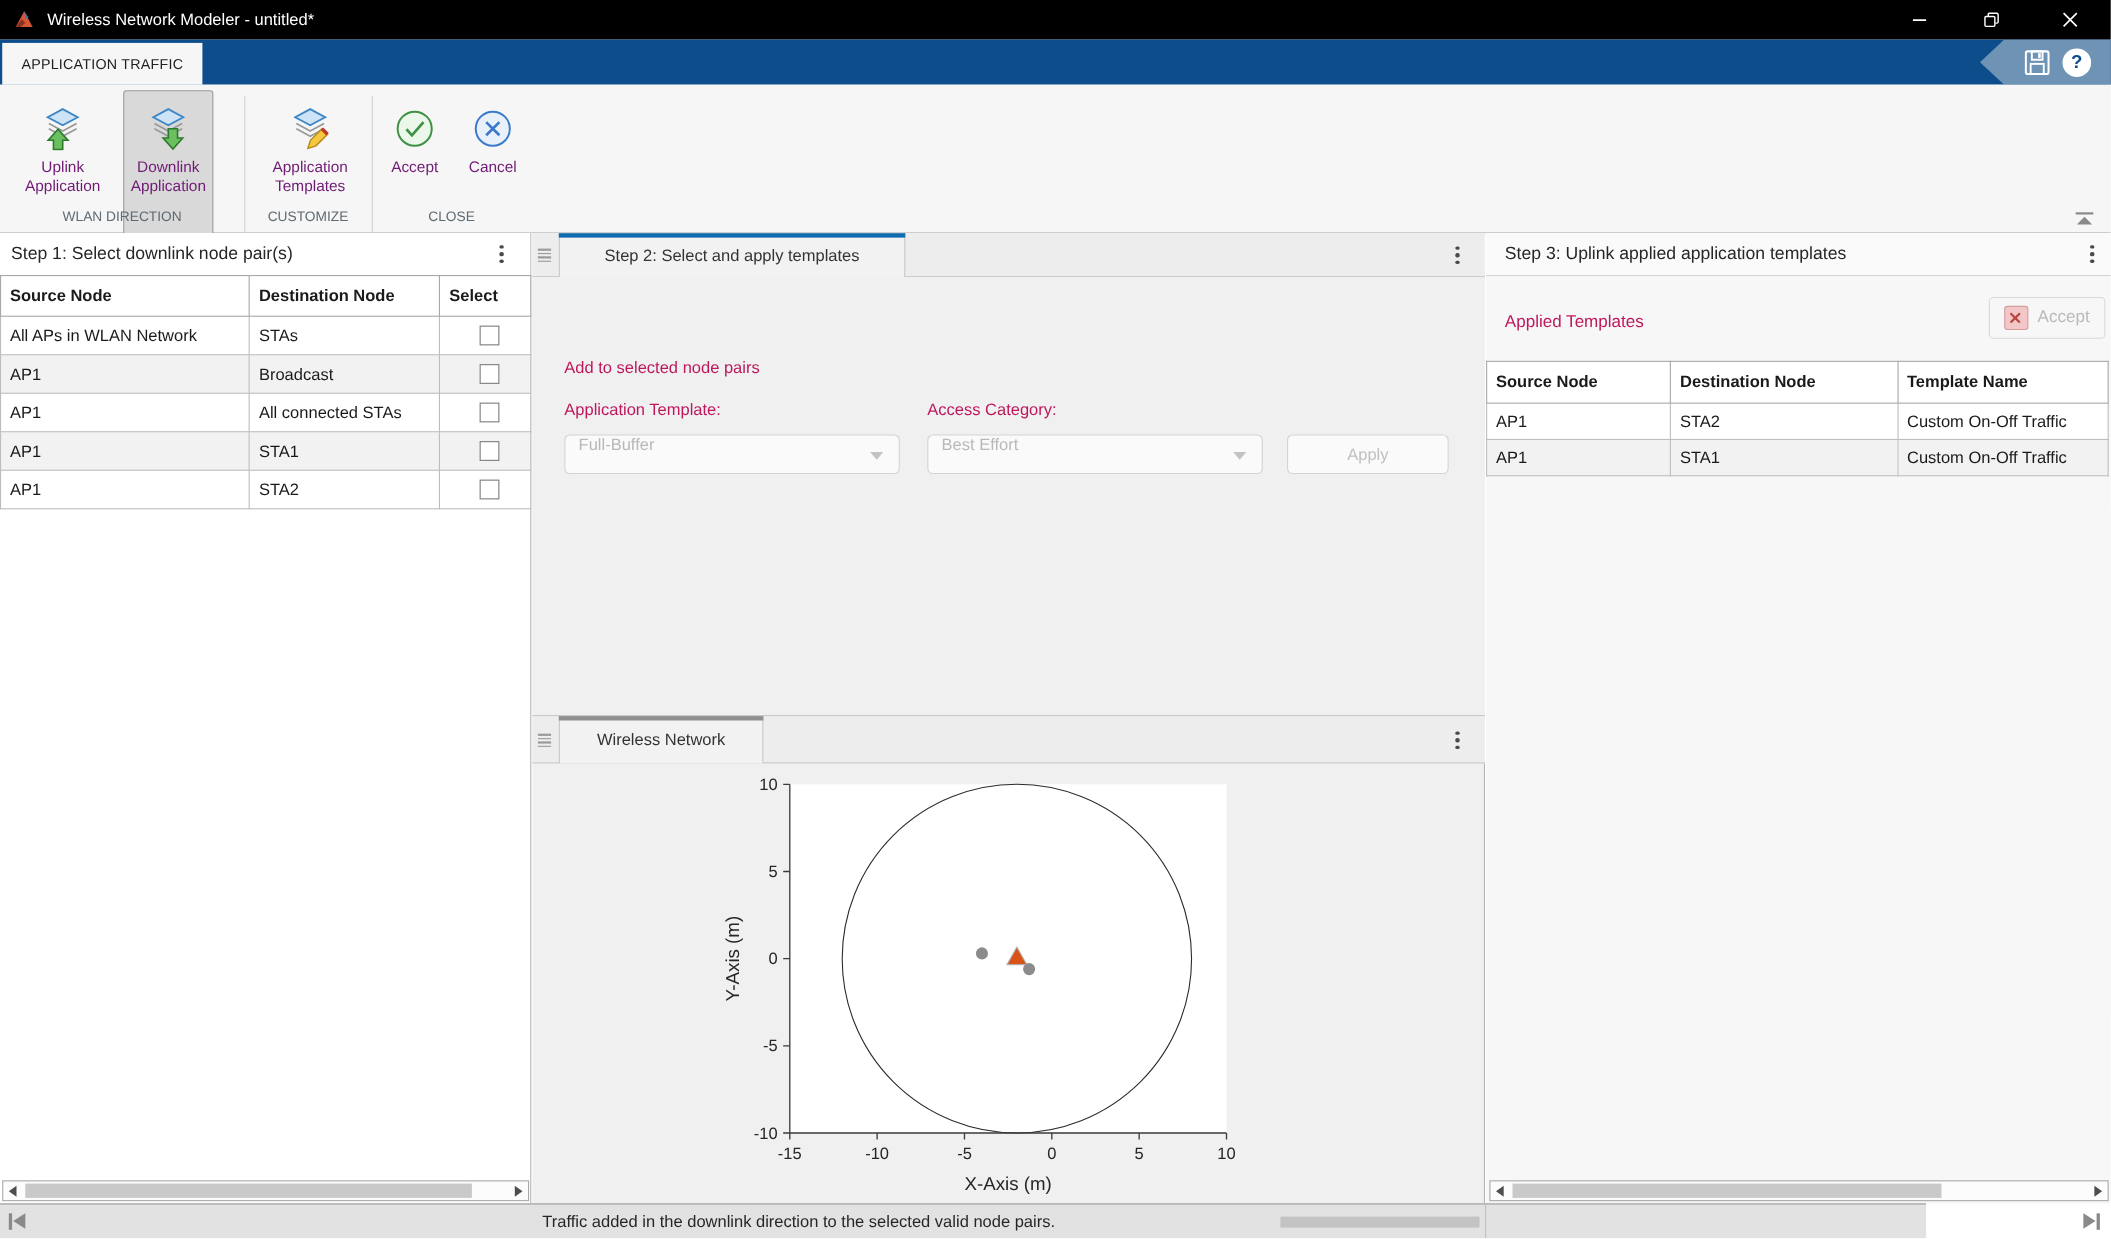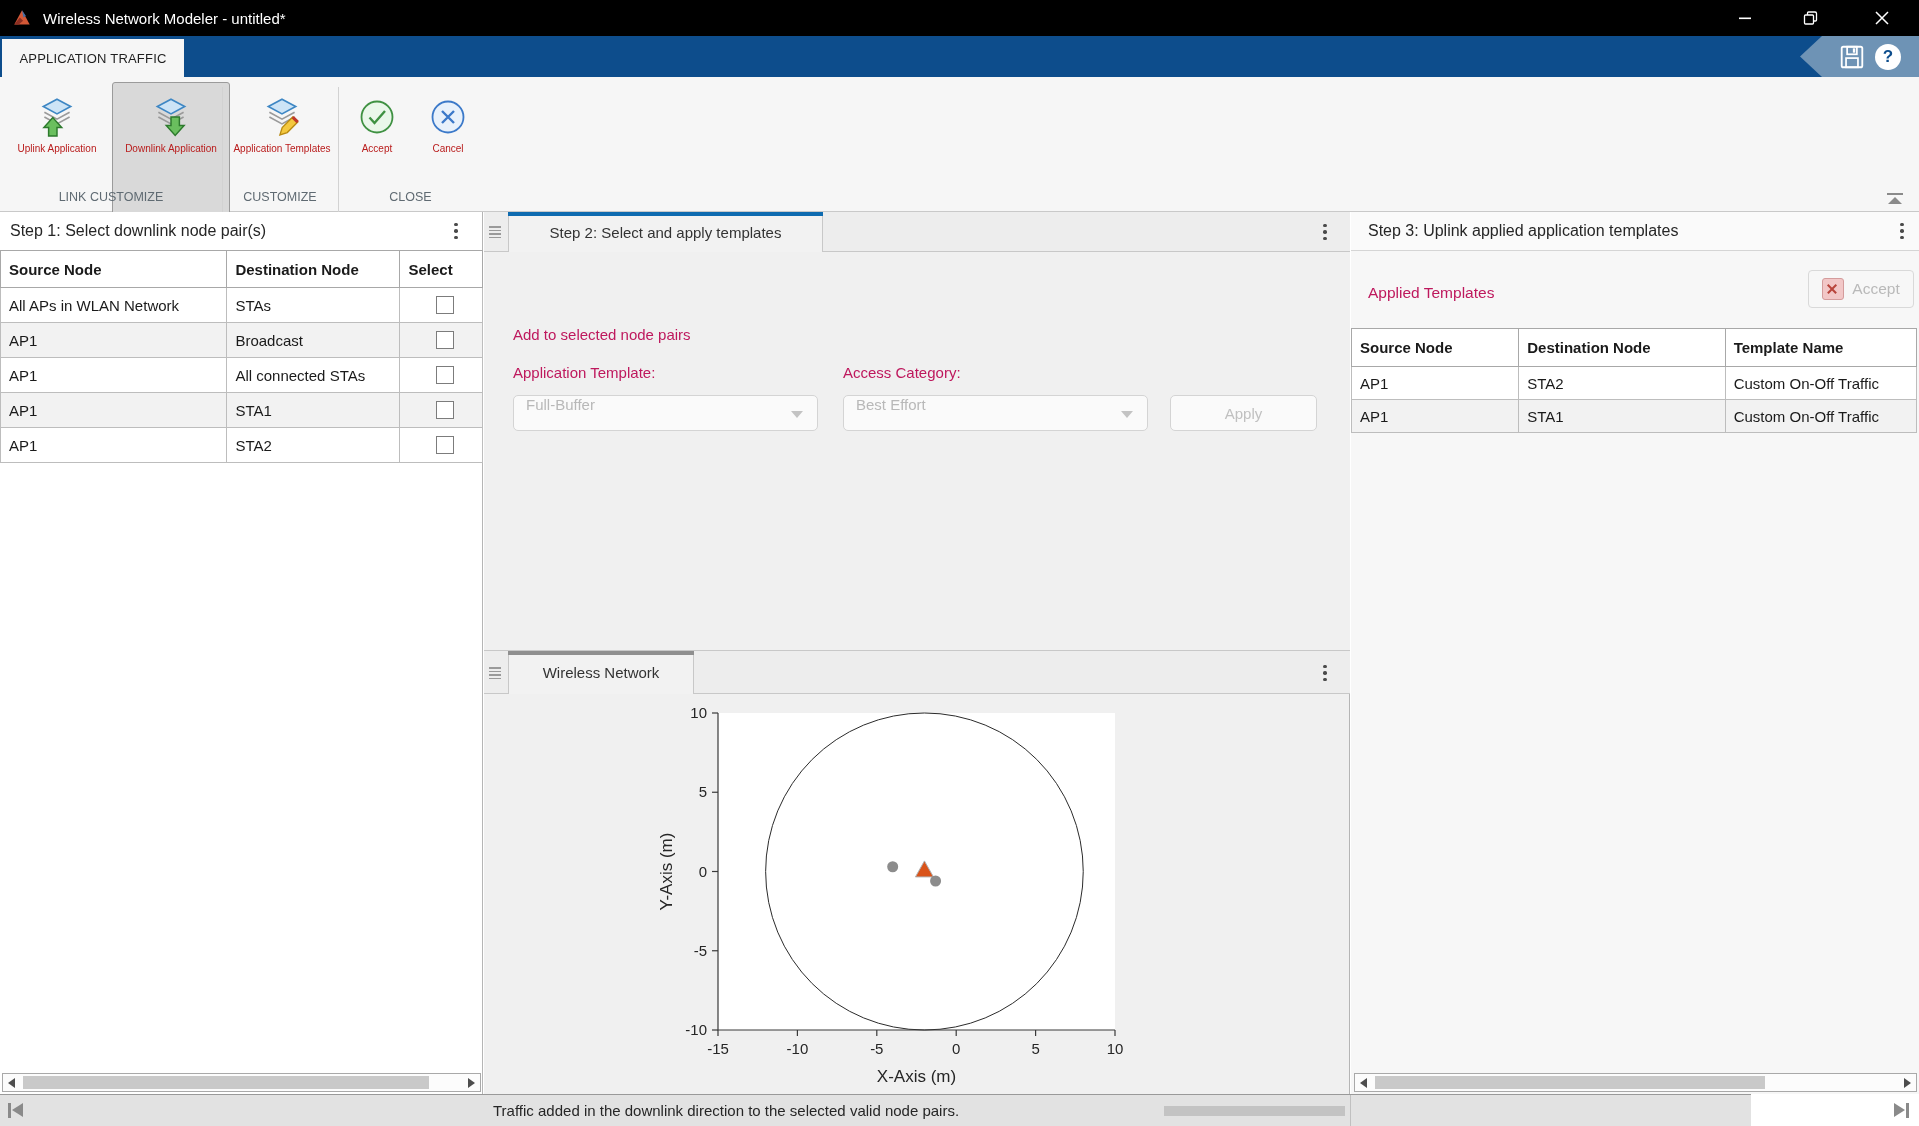"Uplink Application" .tbtn .tlabel { color: #b91c1c -> #701a75; font-size: 10px -> 14px }
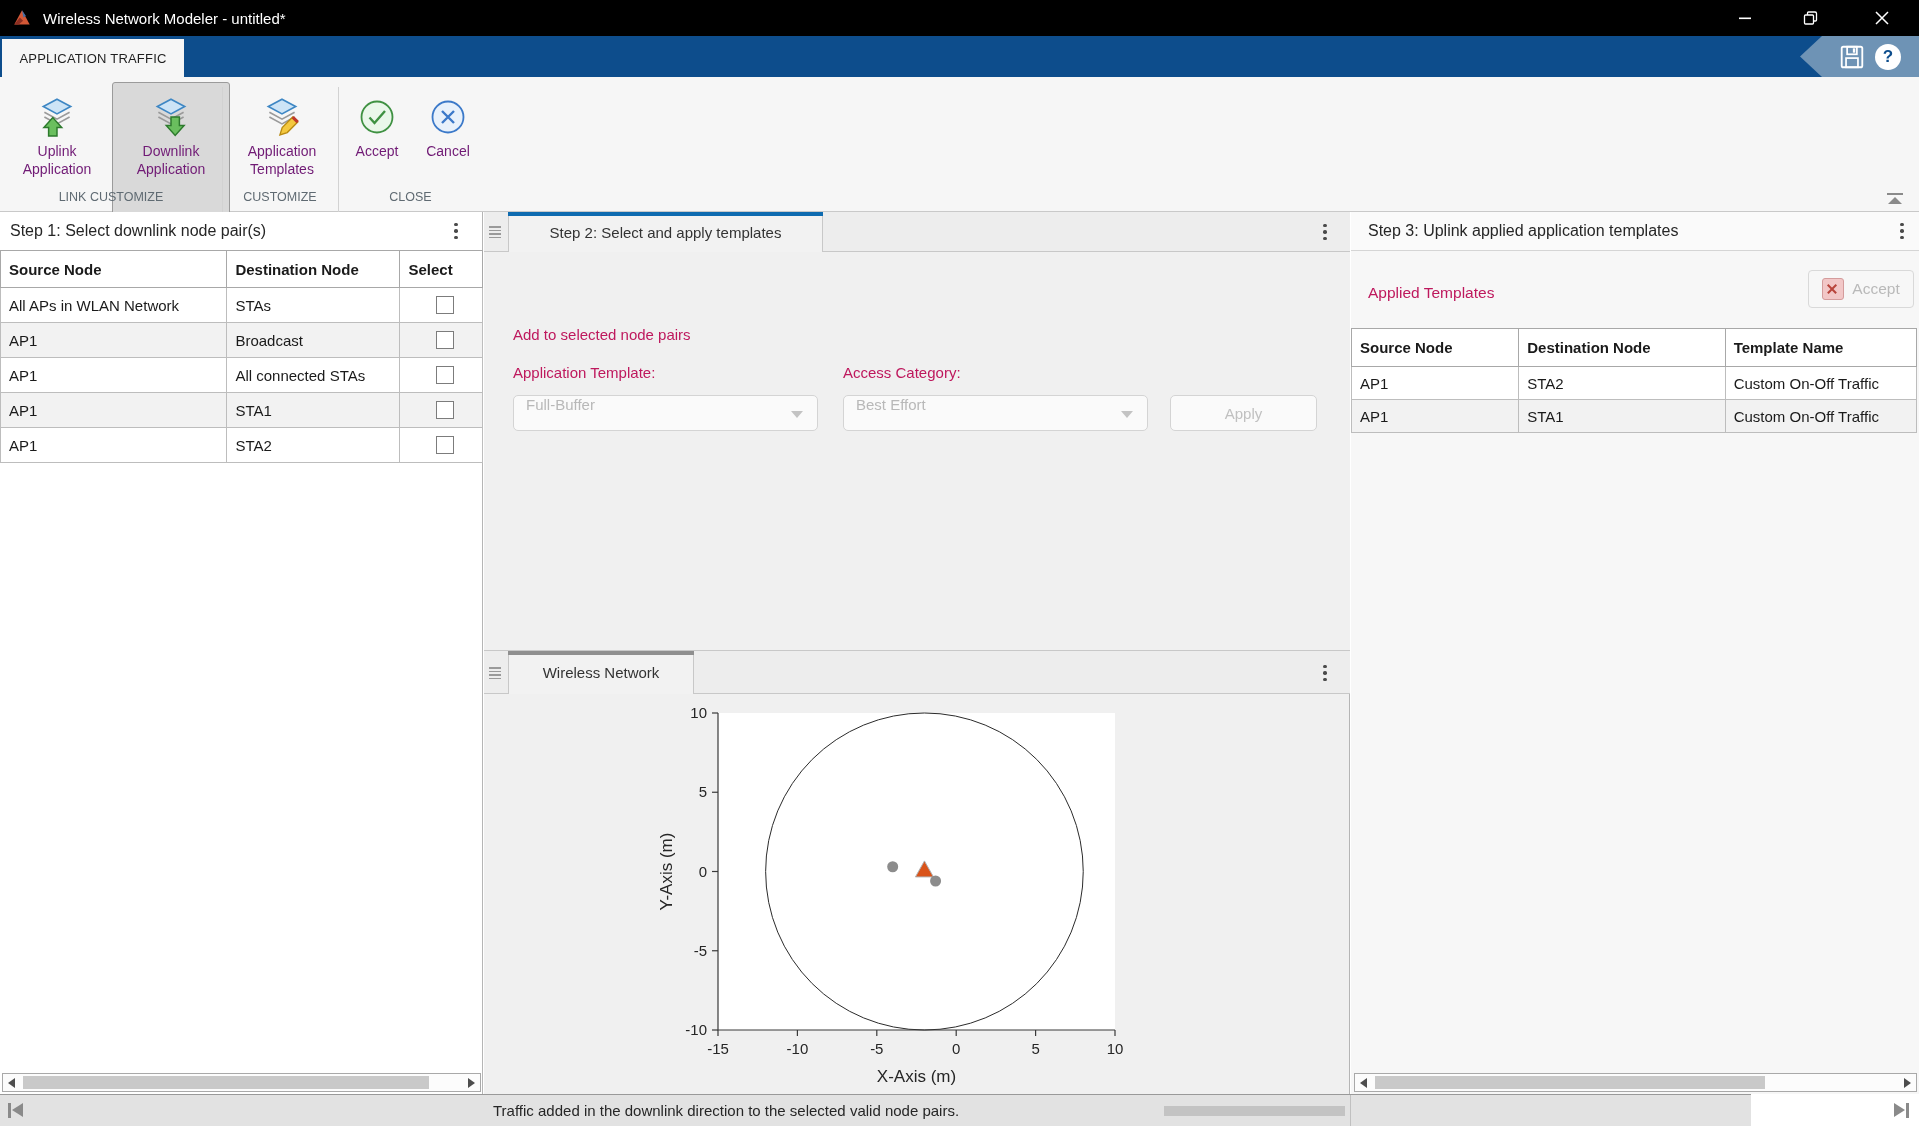"Downlink Application" div.tbtn { width: 118px -> 82px }
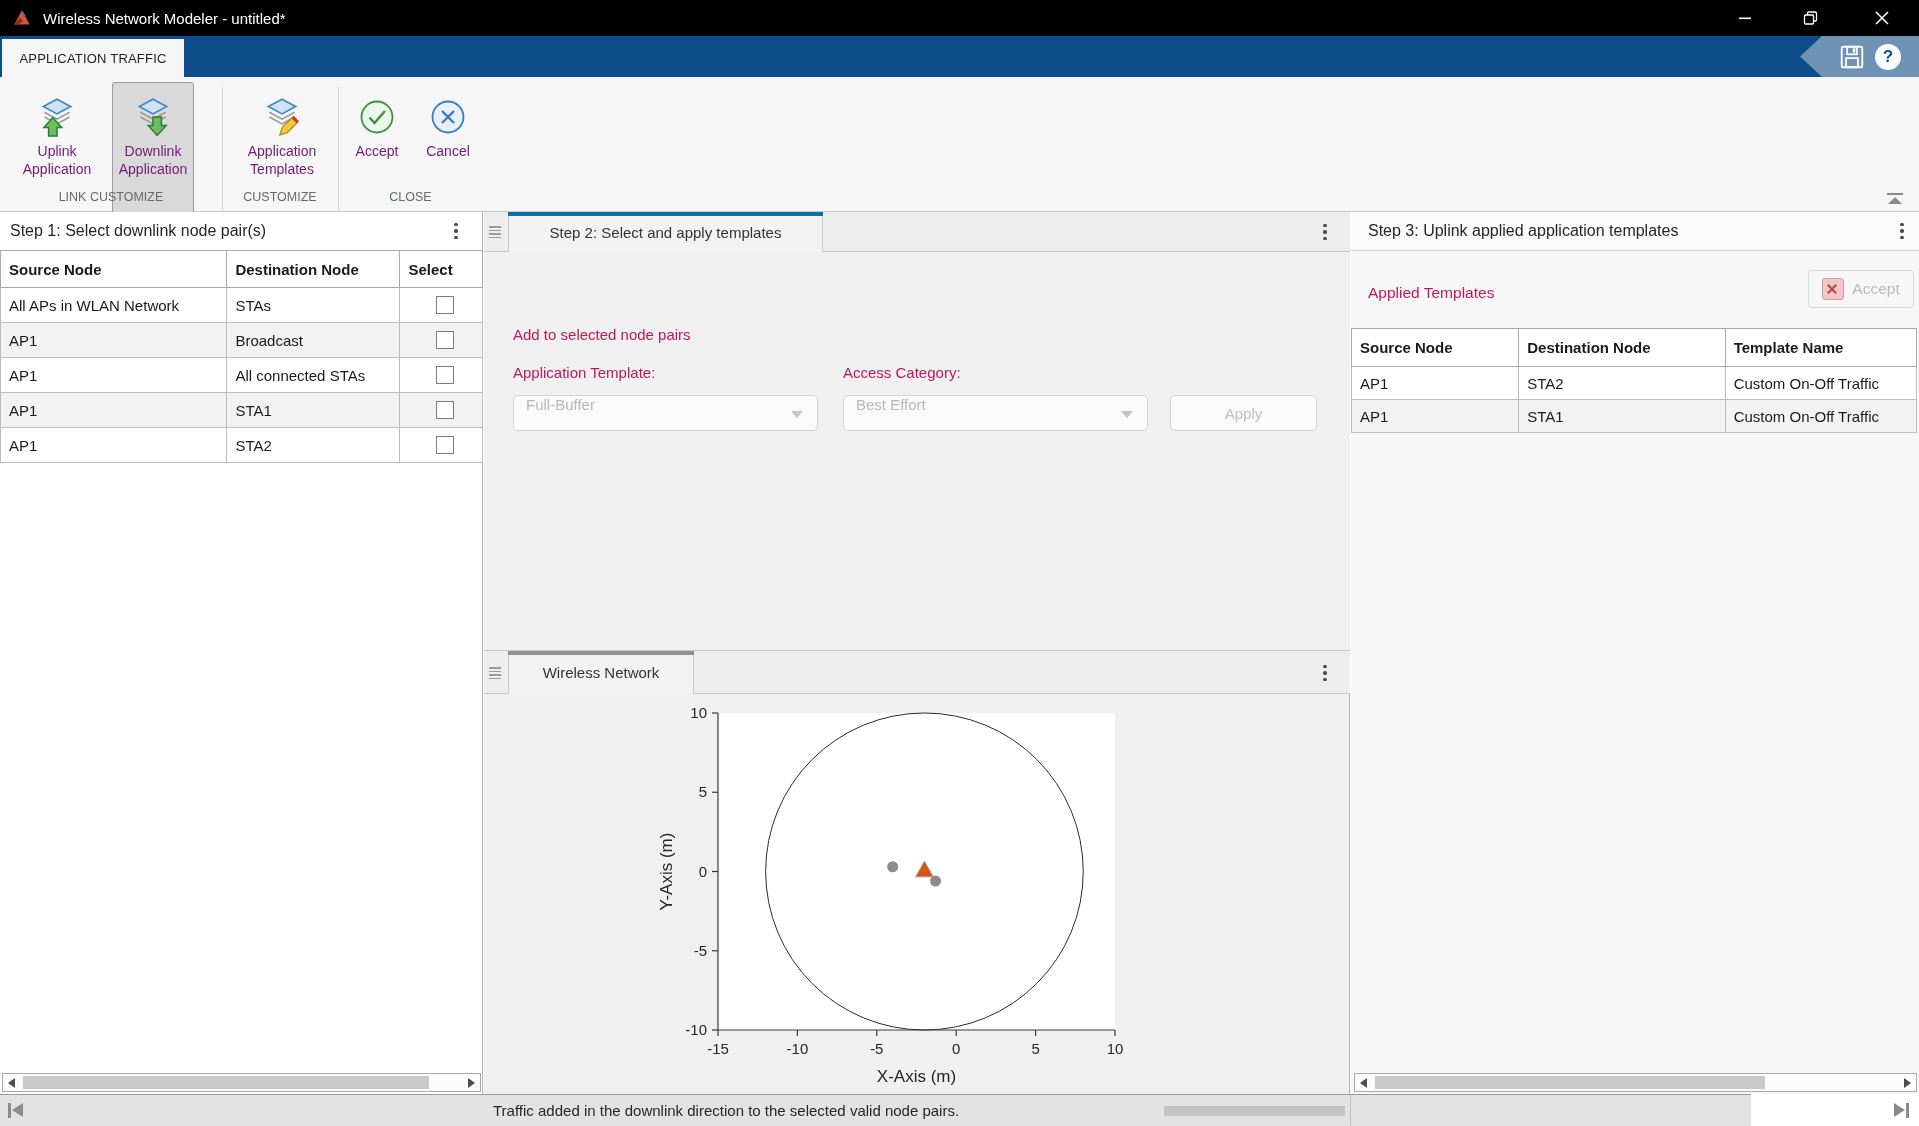"LINK CUSTOMIZE" div.tsection { text: LINK CUSTOMIZE -> WLAN DIRECTION }
